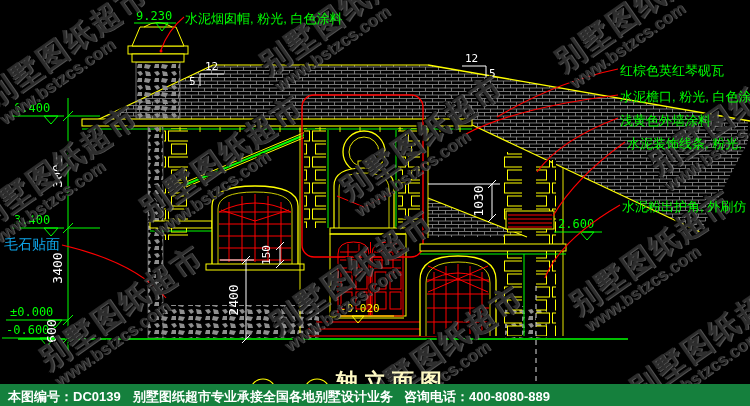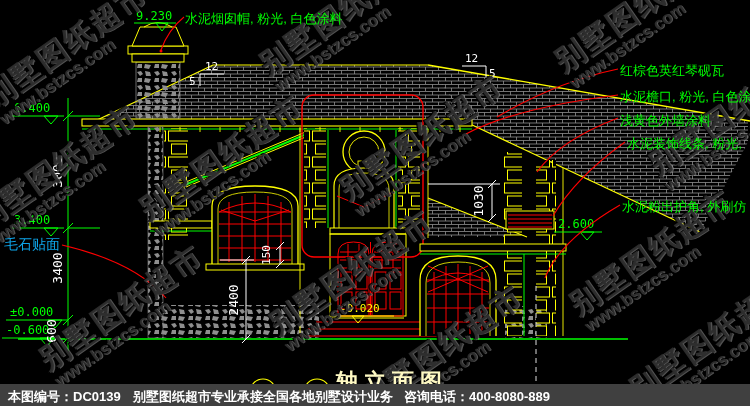"本图编号：DC0139" .footer { background: #404040 -> #15803d }
